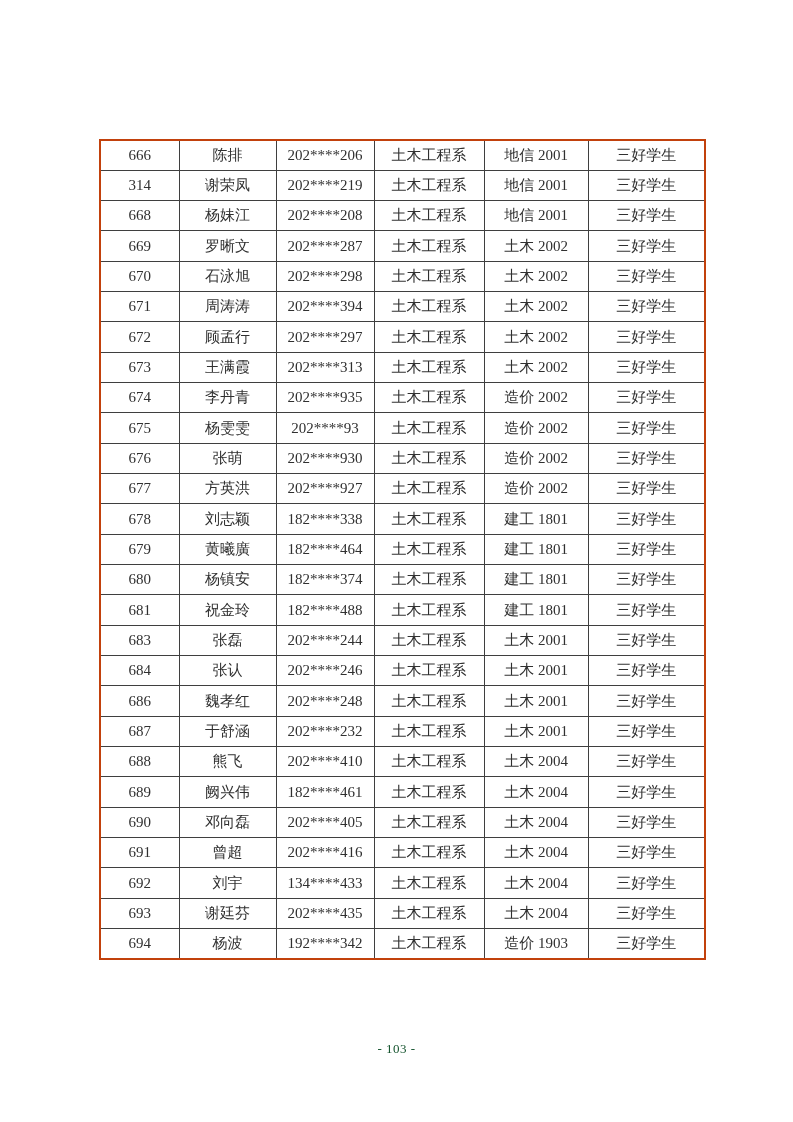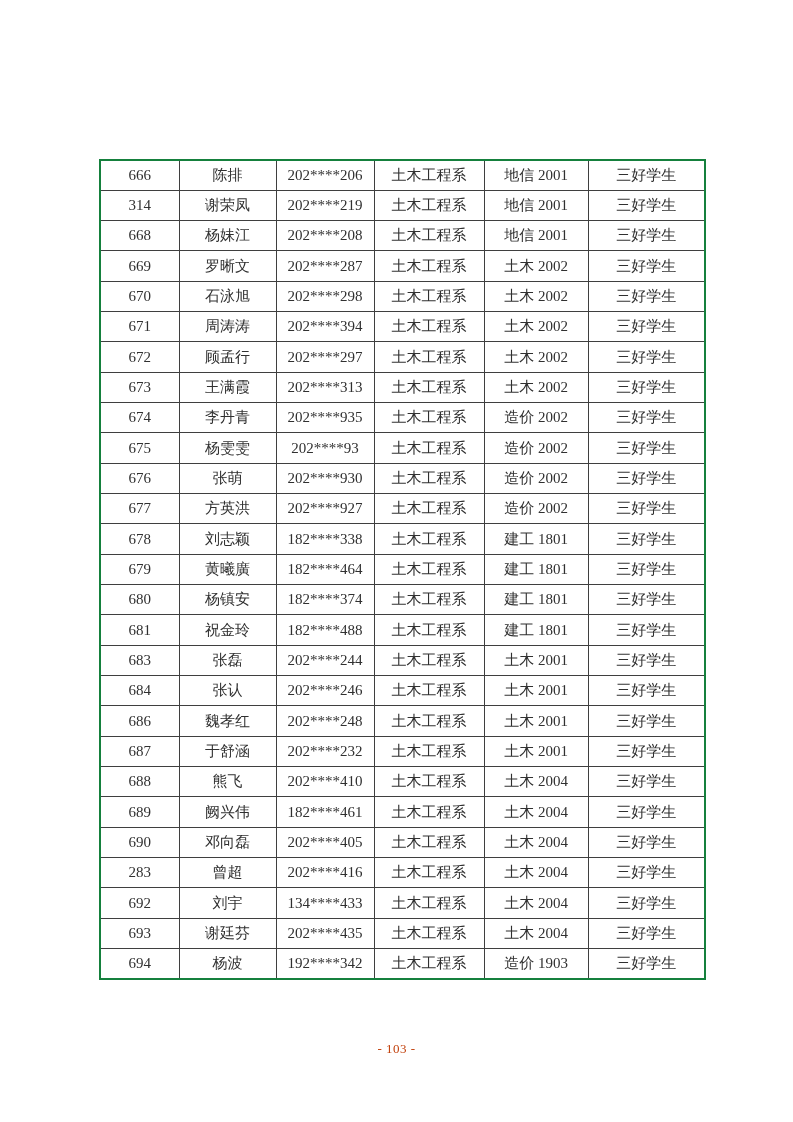"666" table.award-table { border: 2px solid #15803d -> 2px solid #c2410c; top: 159px -> 139px }
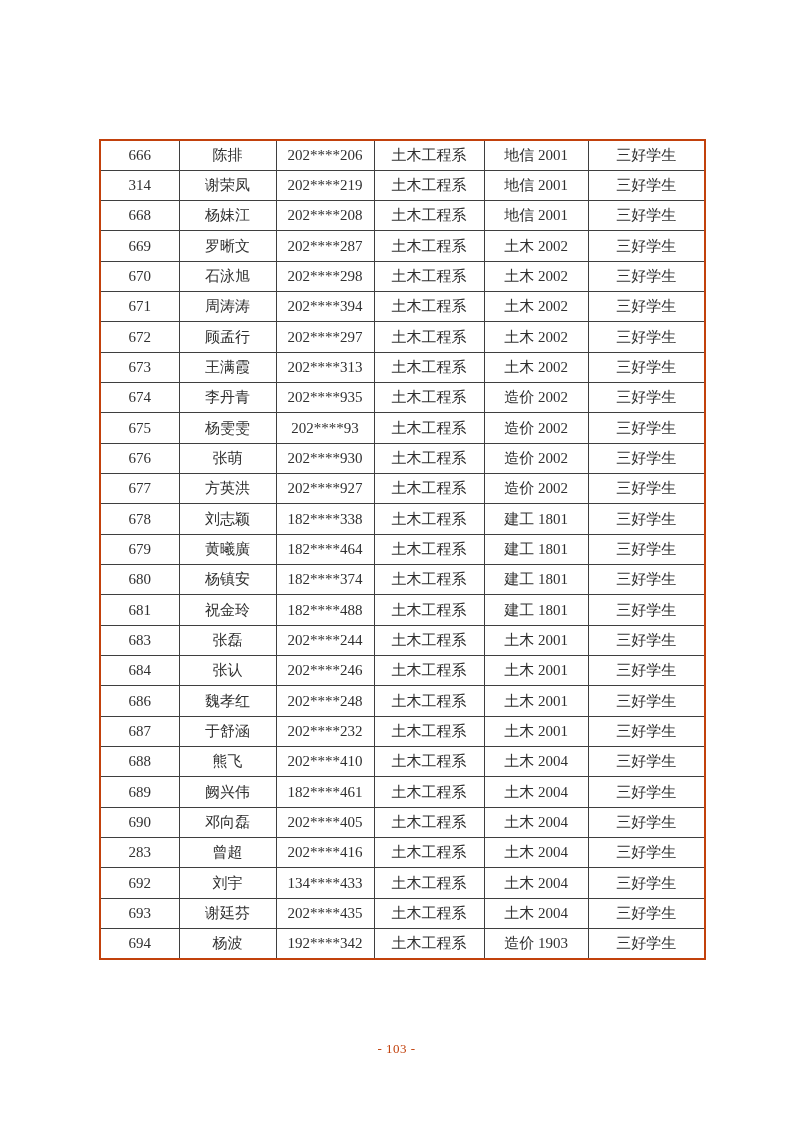"283" td { text: 283 -> 691 }
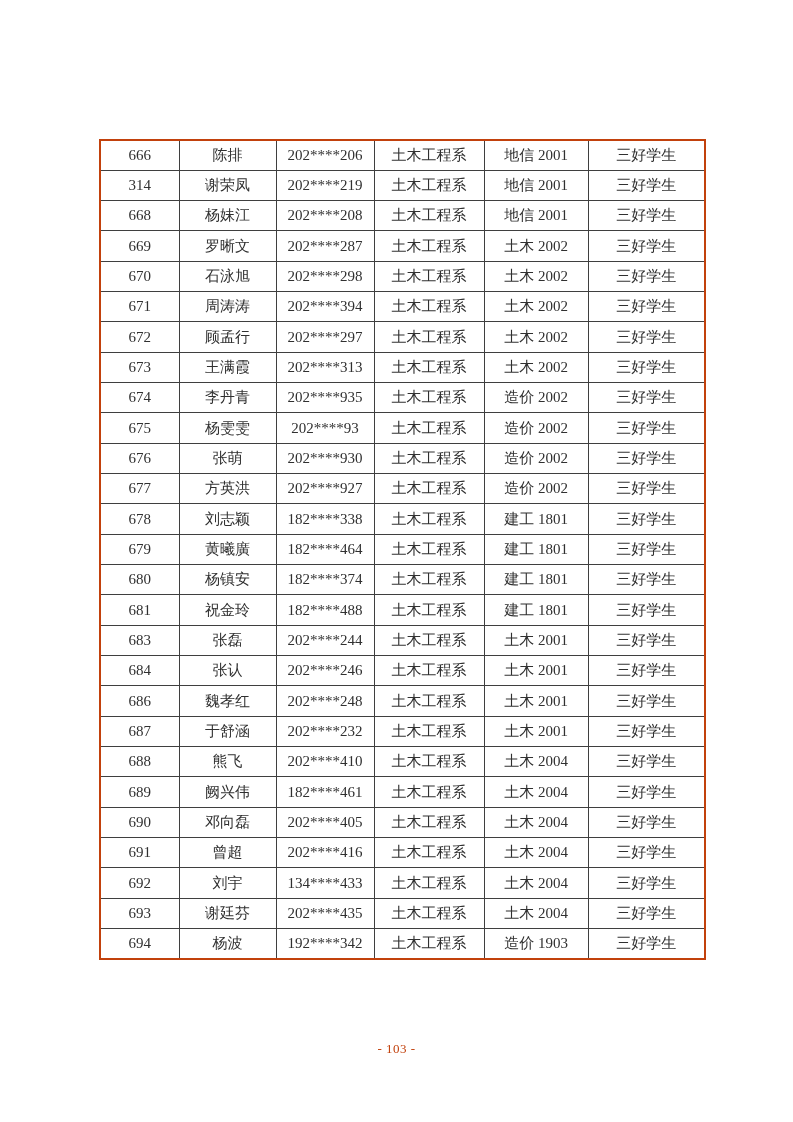"- 103 -" .footer { color: #c2410c -> #14532d }
